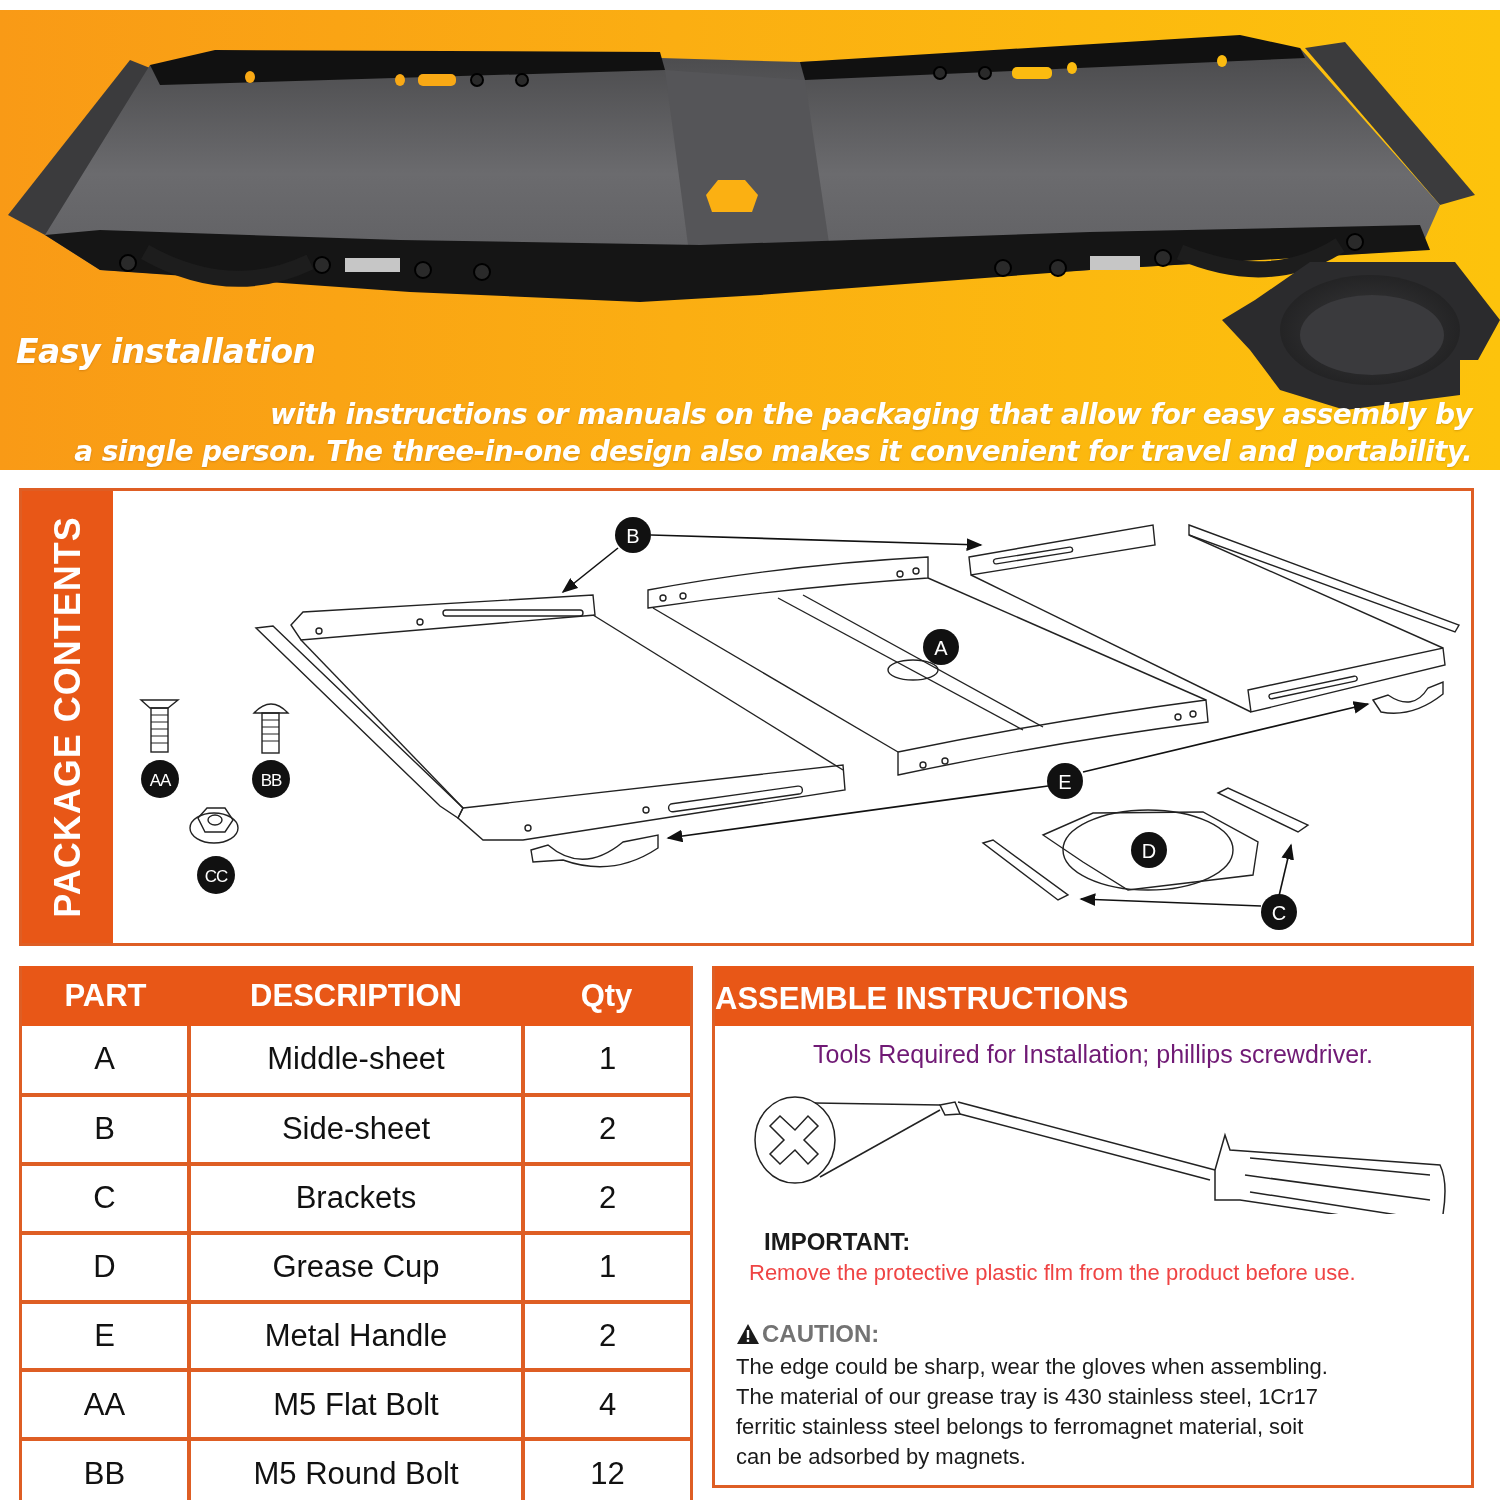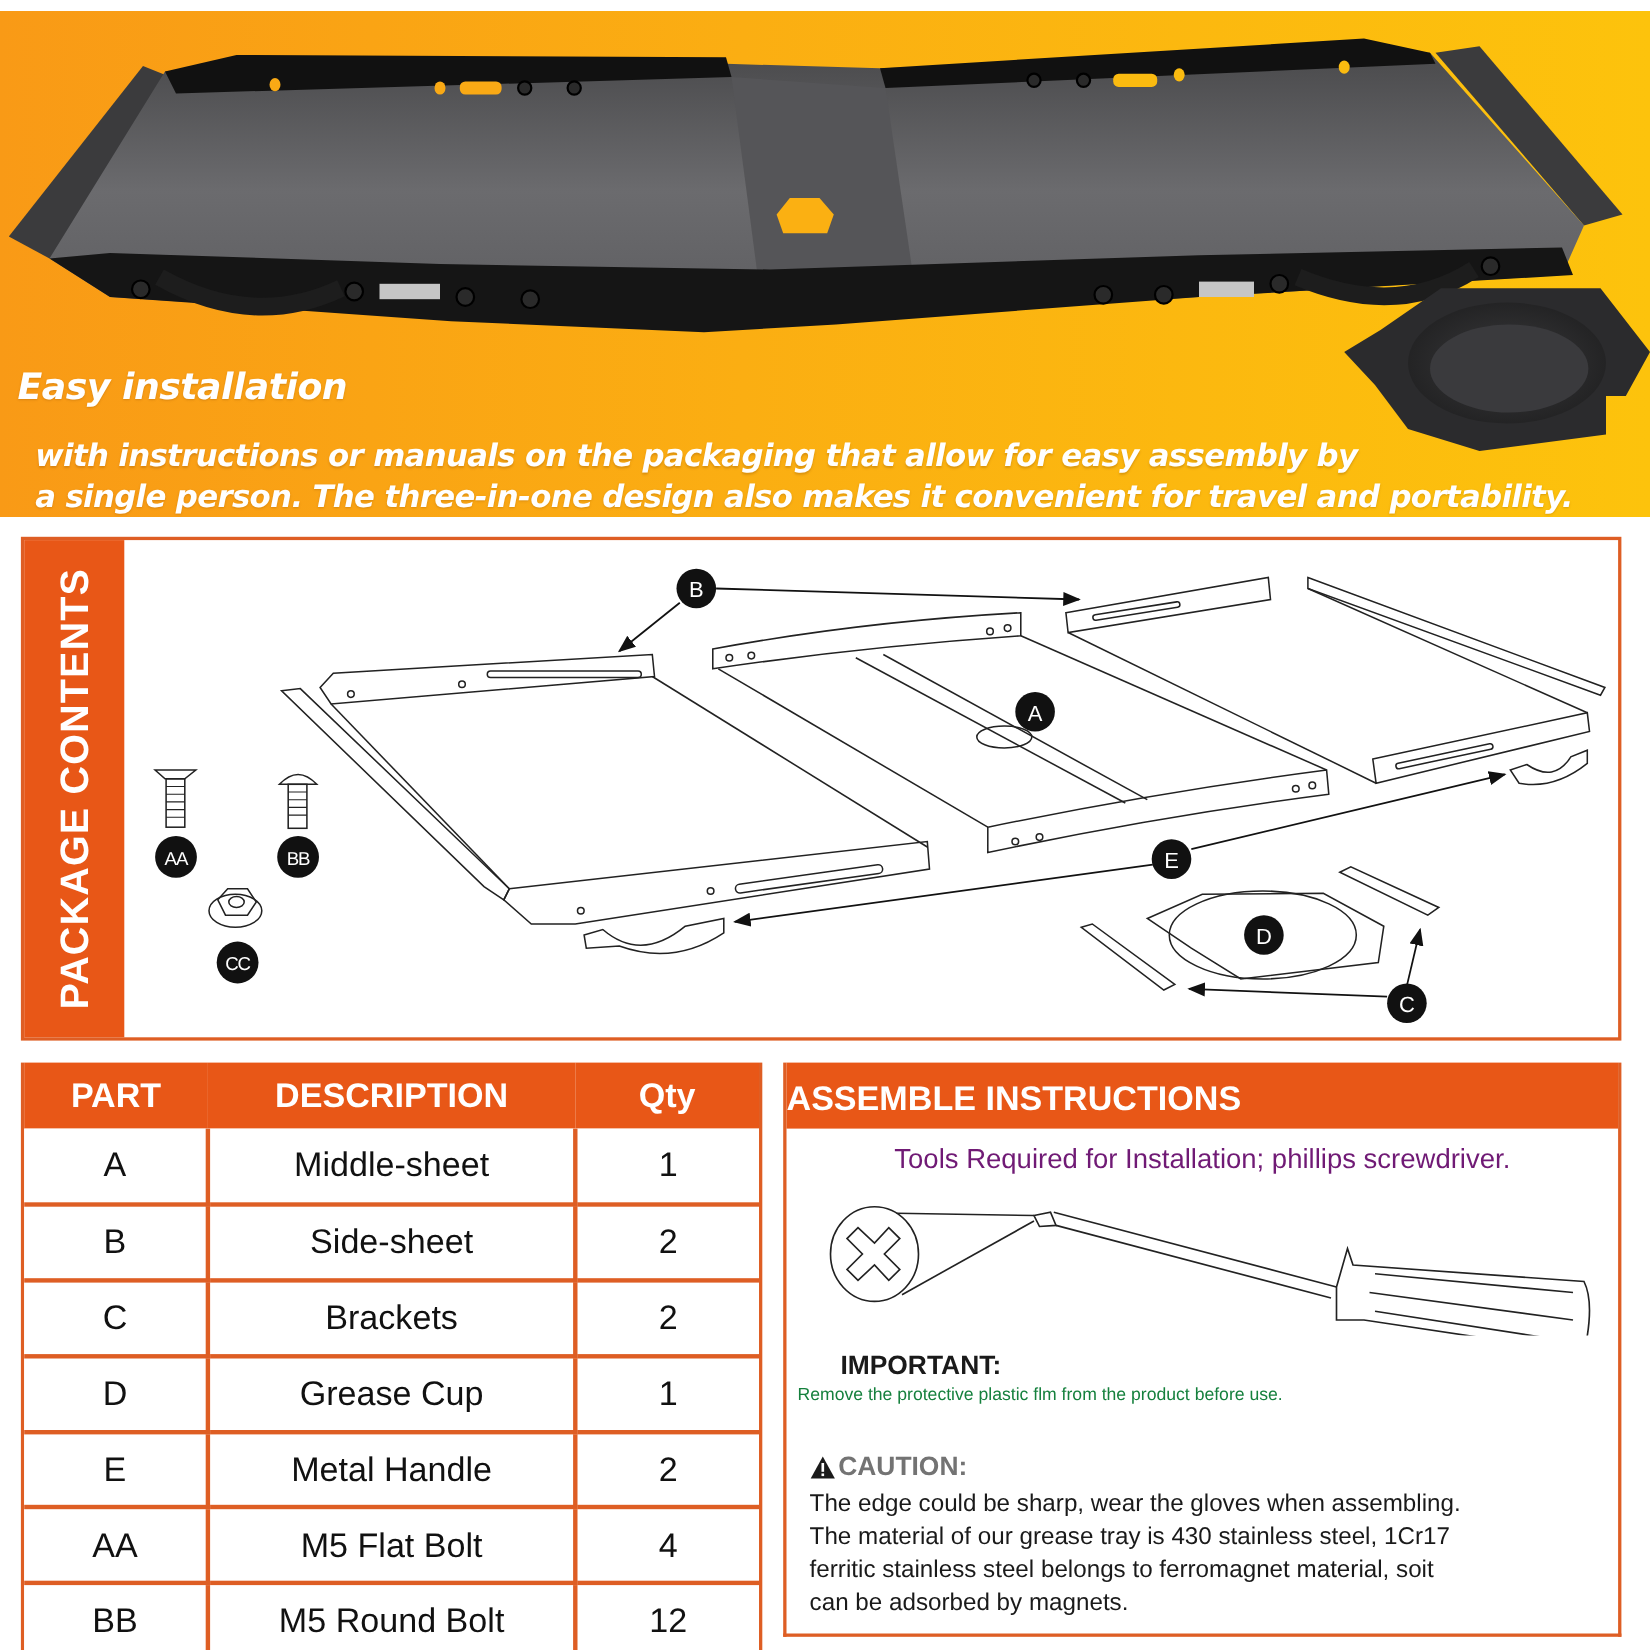"with instructions or manuals on" .hero-body span { text-align: none -> right }
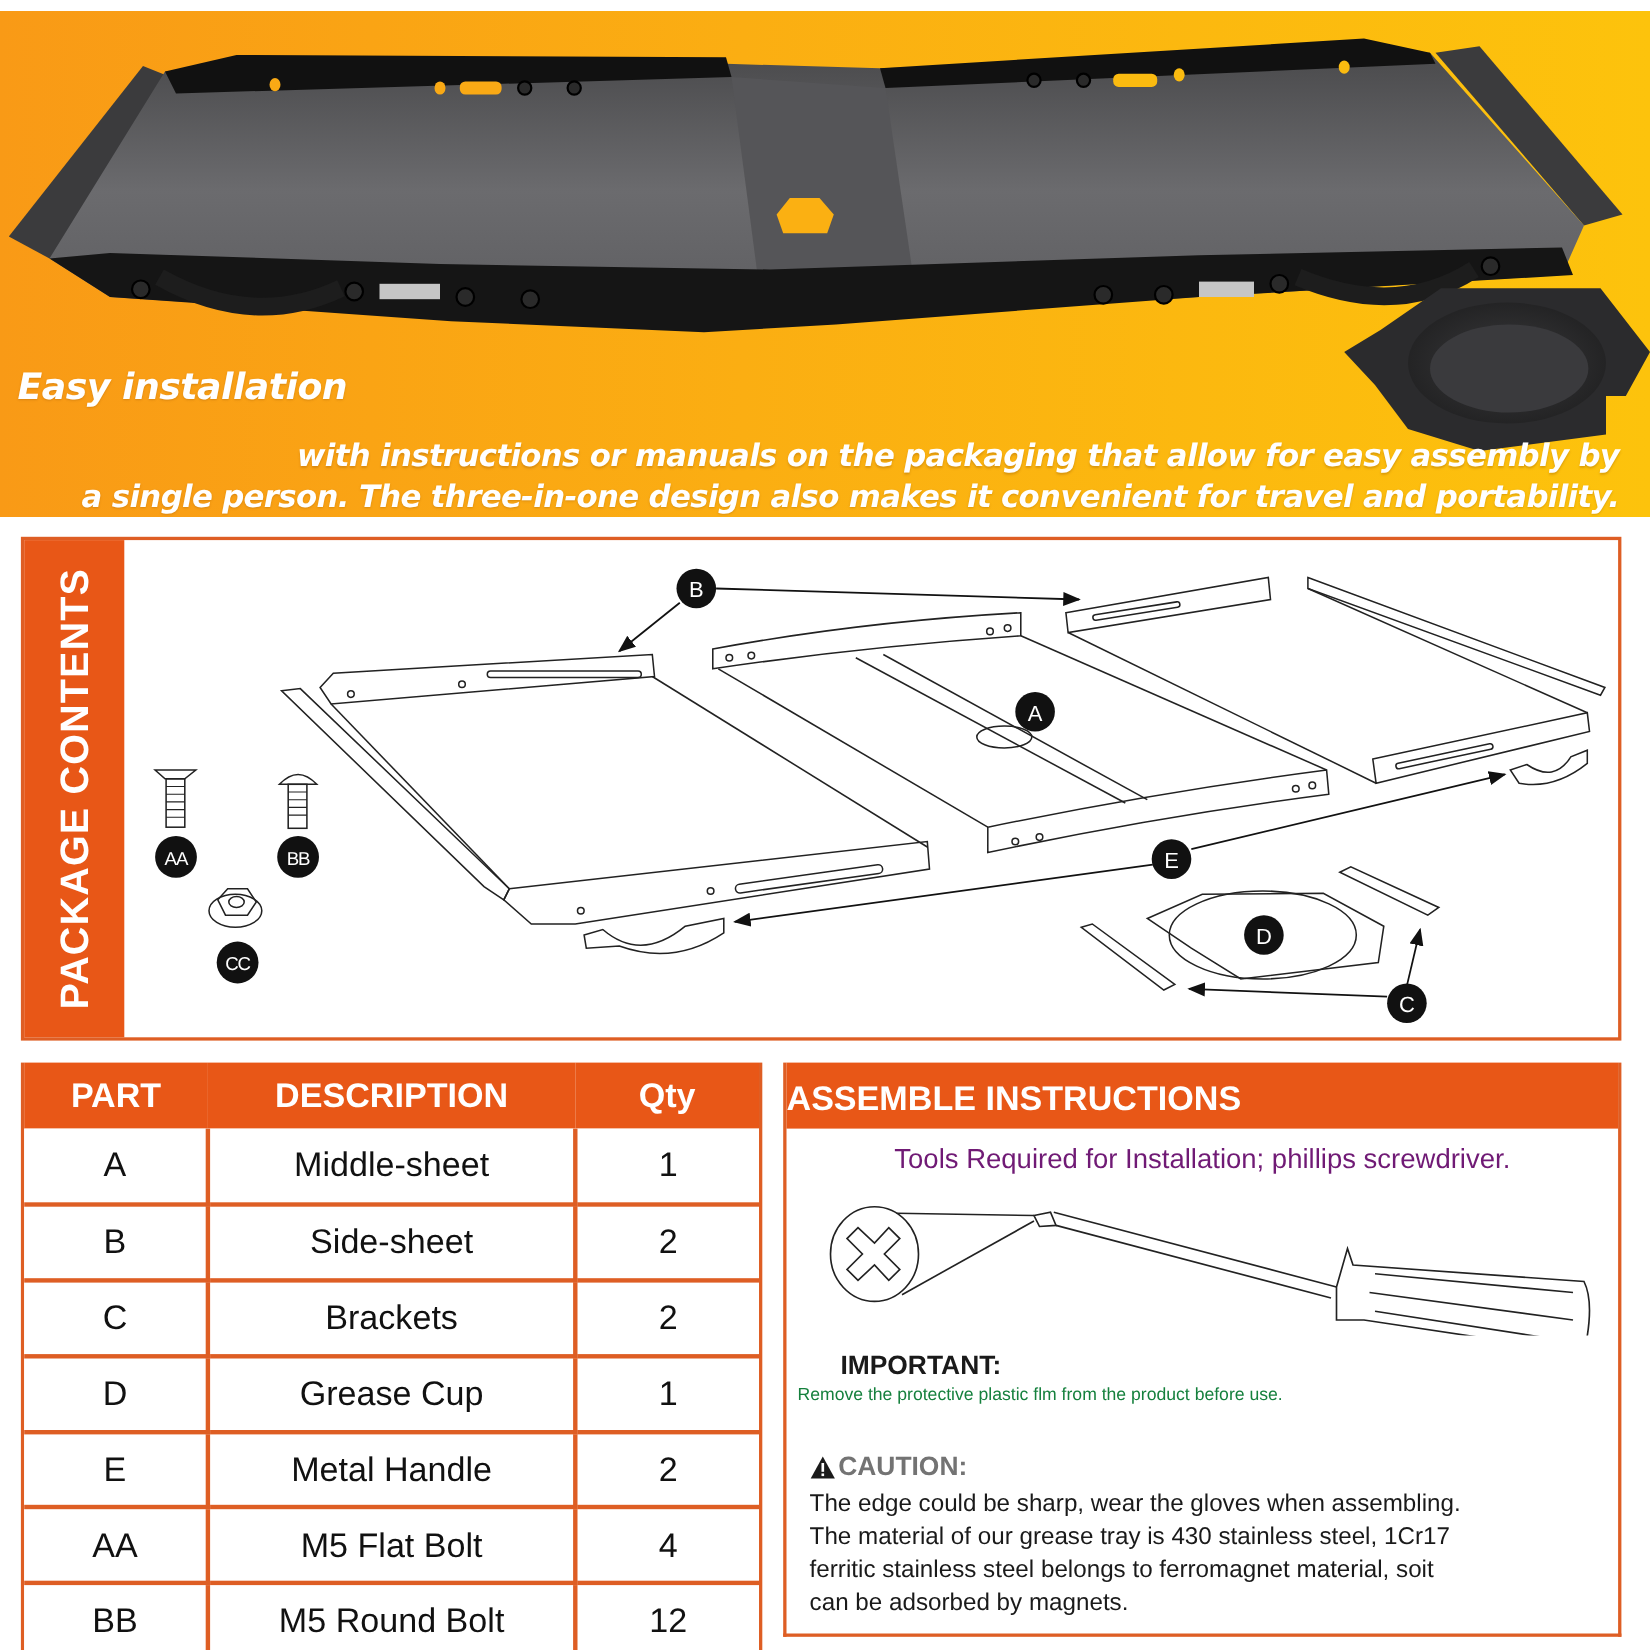"Remove the protective plastic flm" .asm-important-b { color: #15803d -> #ef4444; font-size: 16px -> 22px; left: 10px -> 34px }
